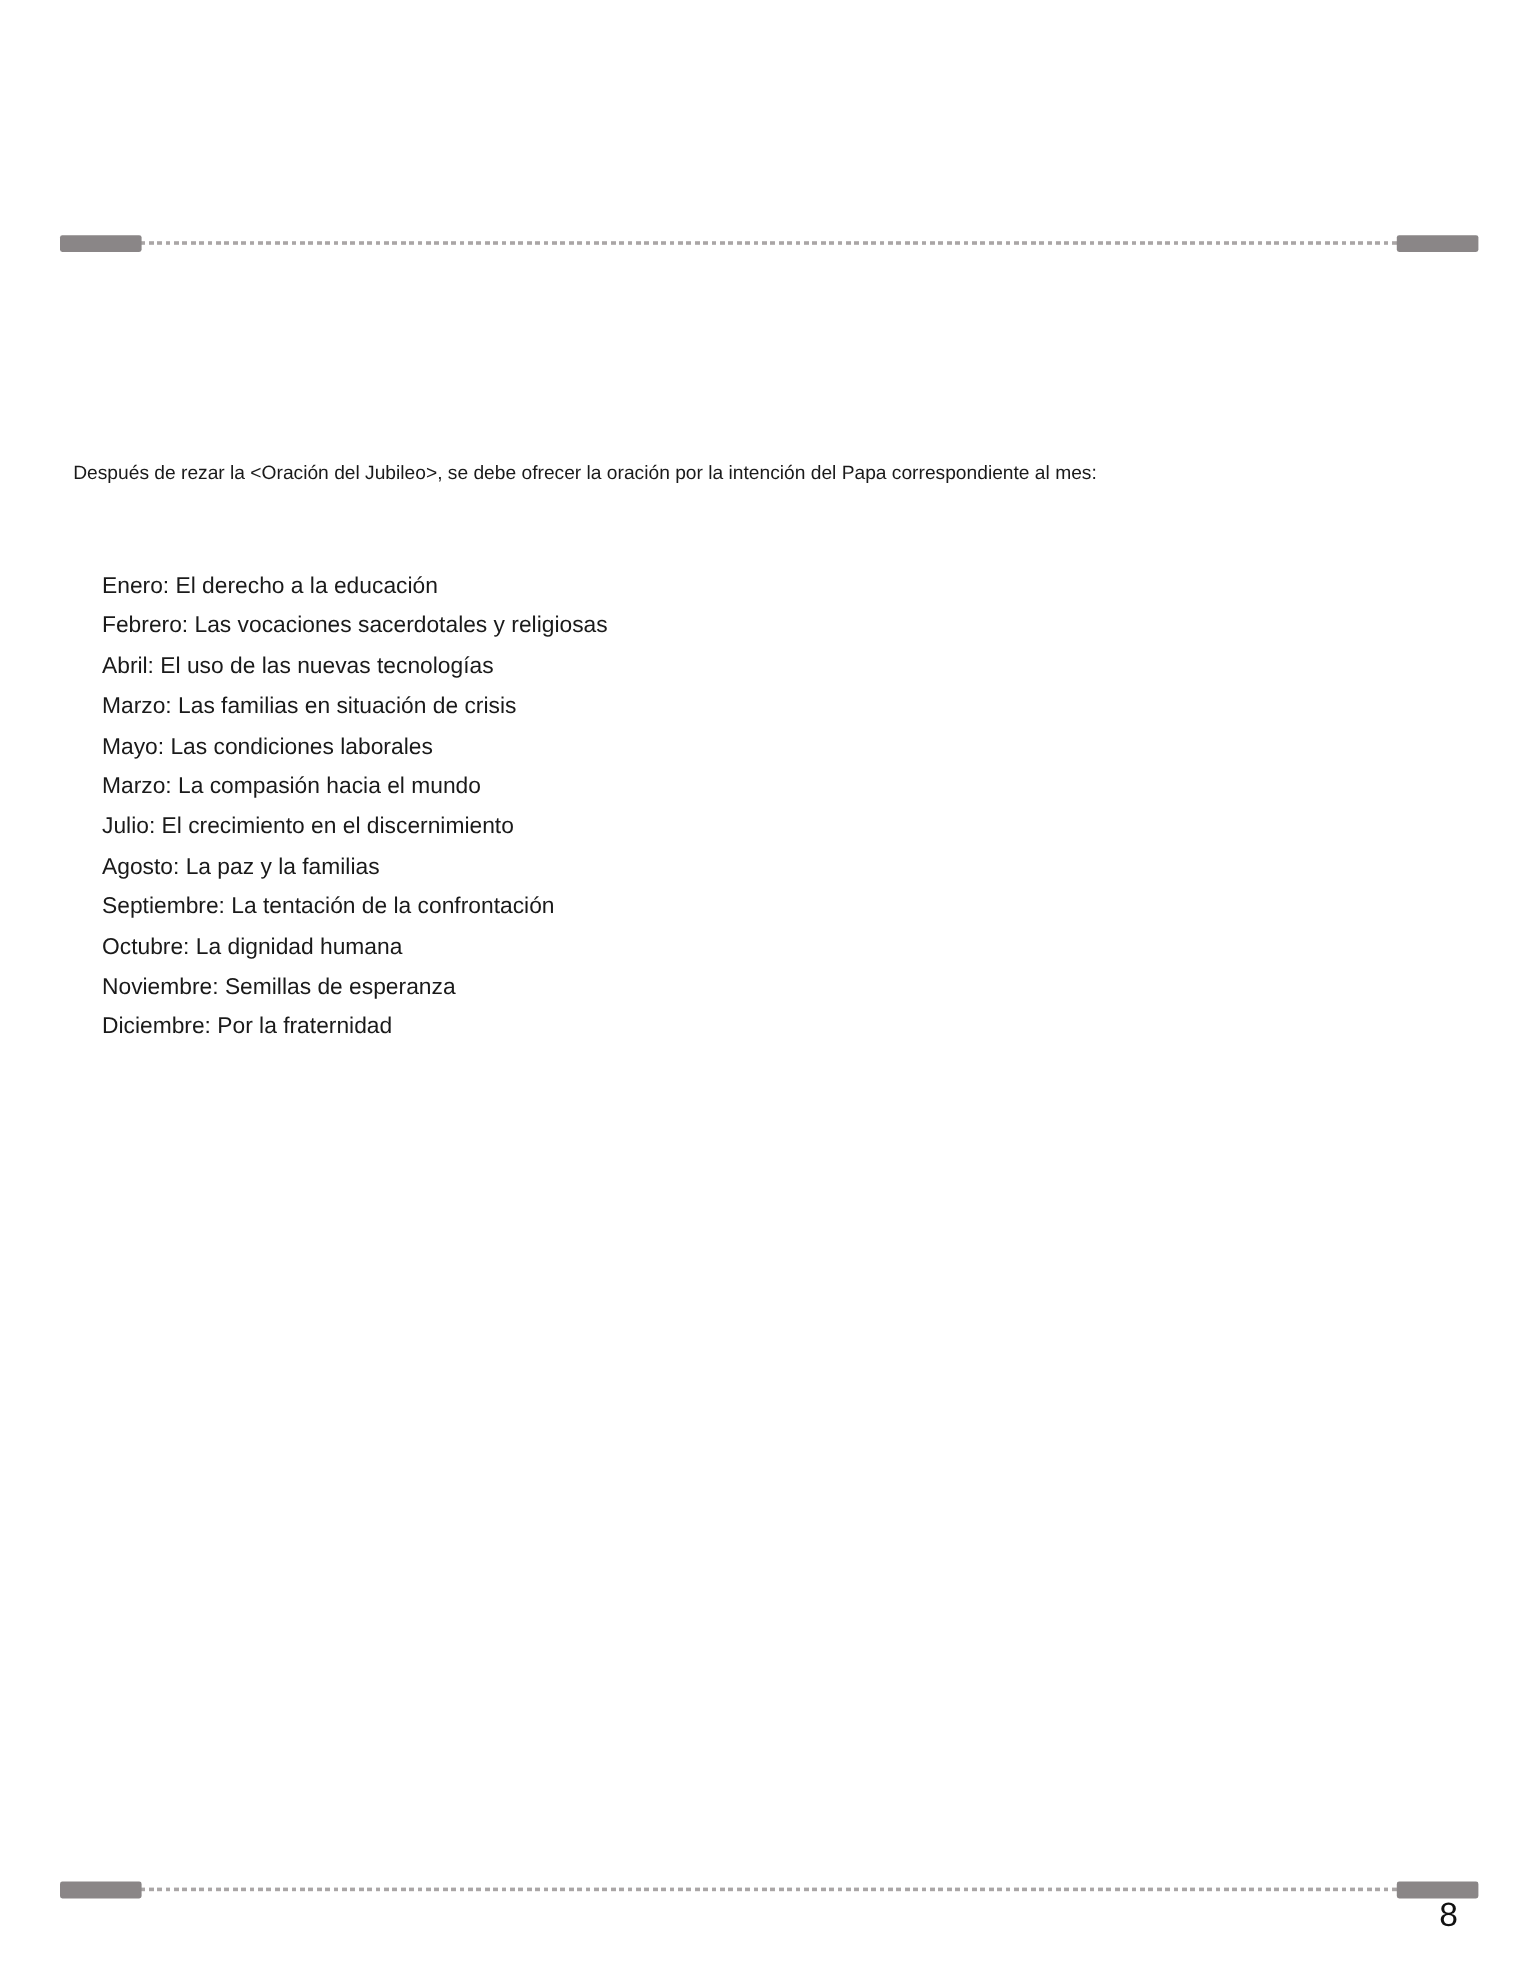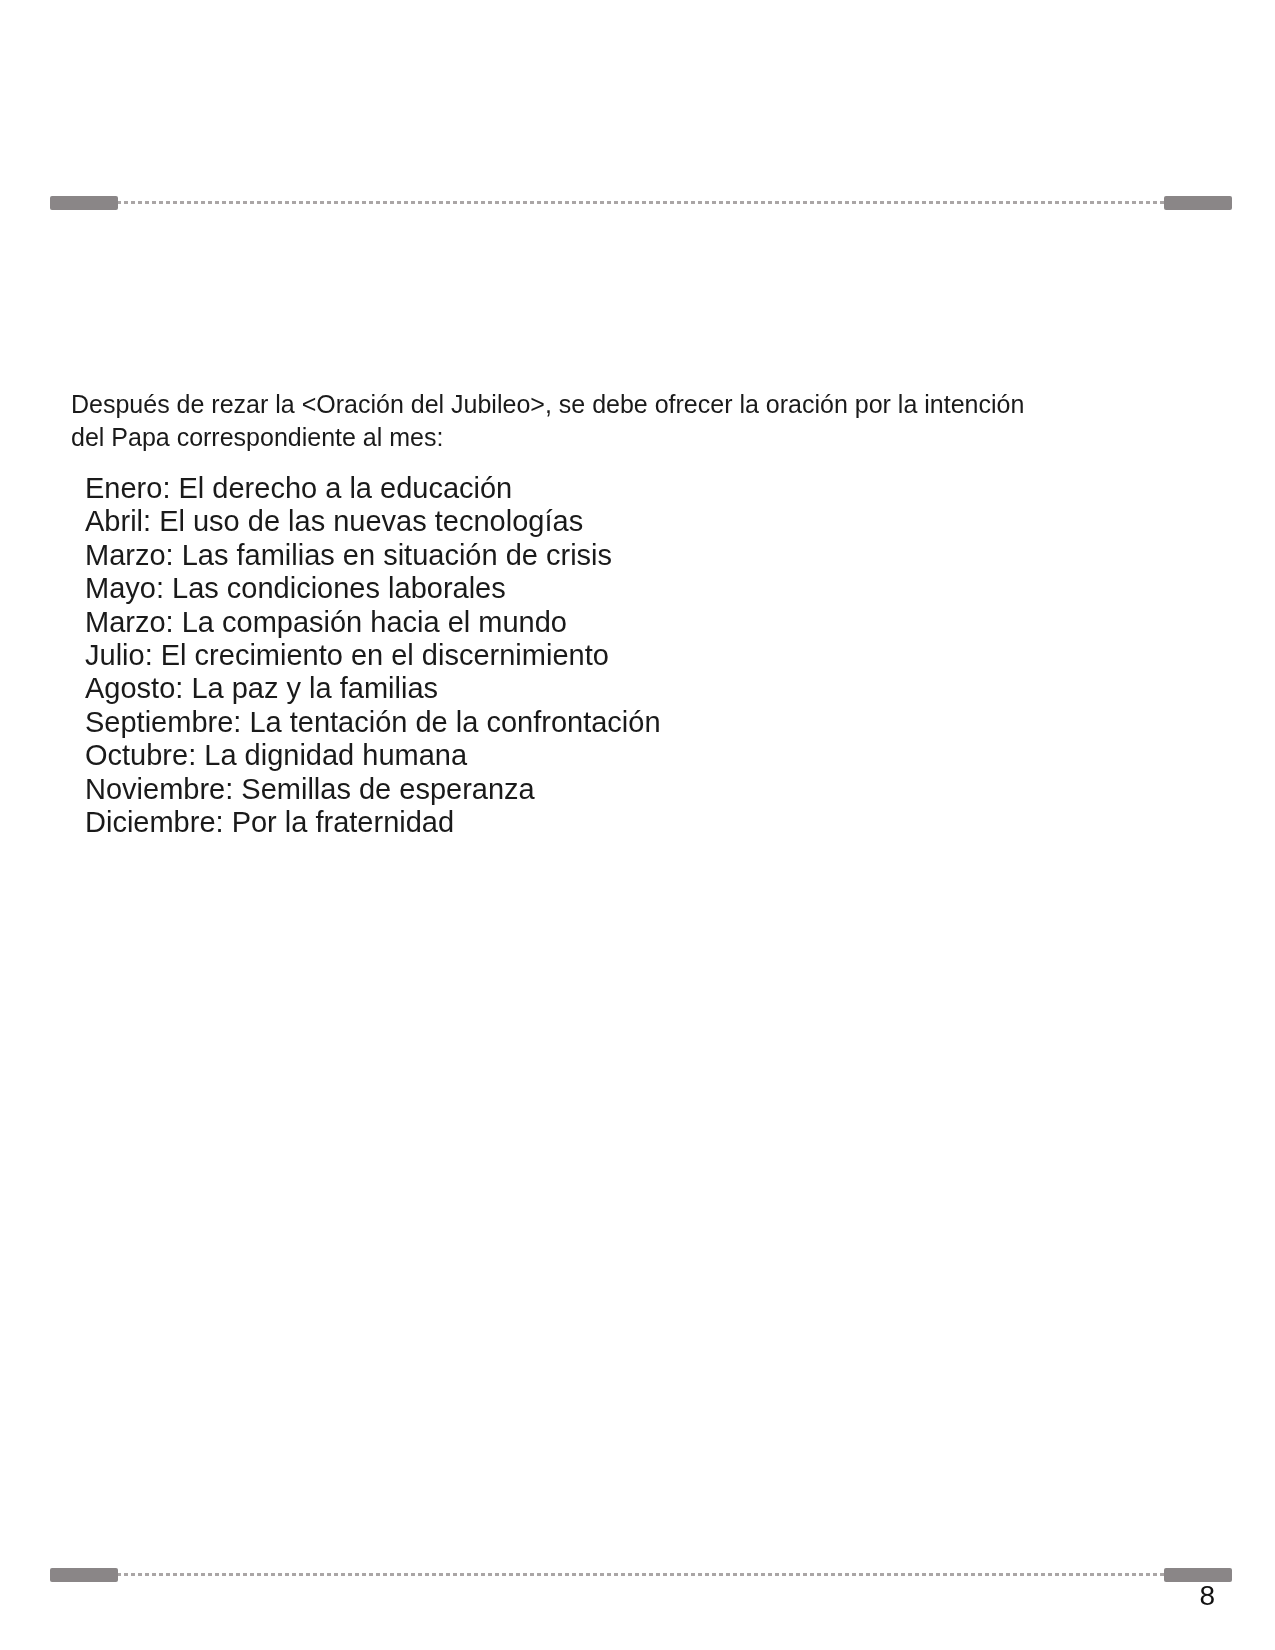"Después de rezar la <Oración" .intro { font-size: 25px -> 16px; margin: 14px -> 4px }
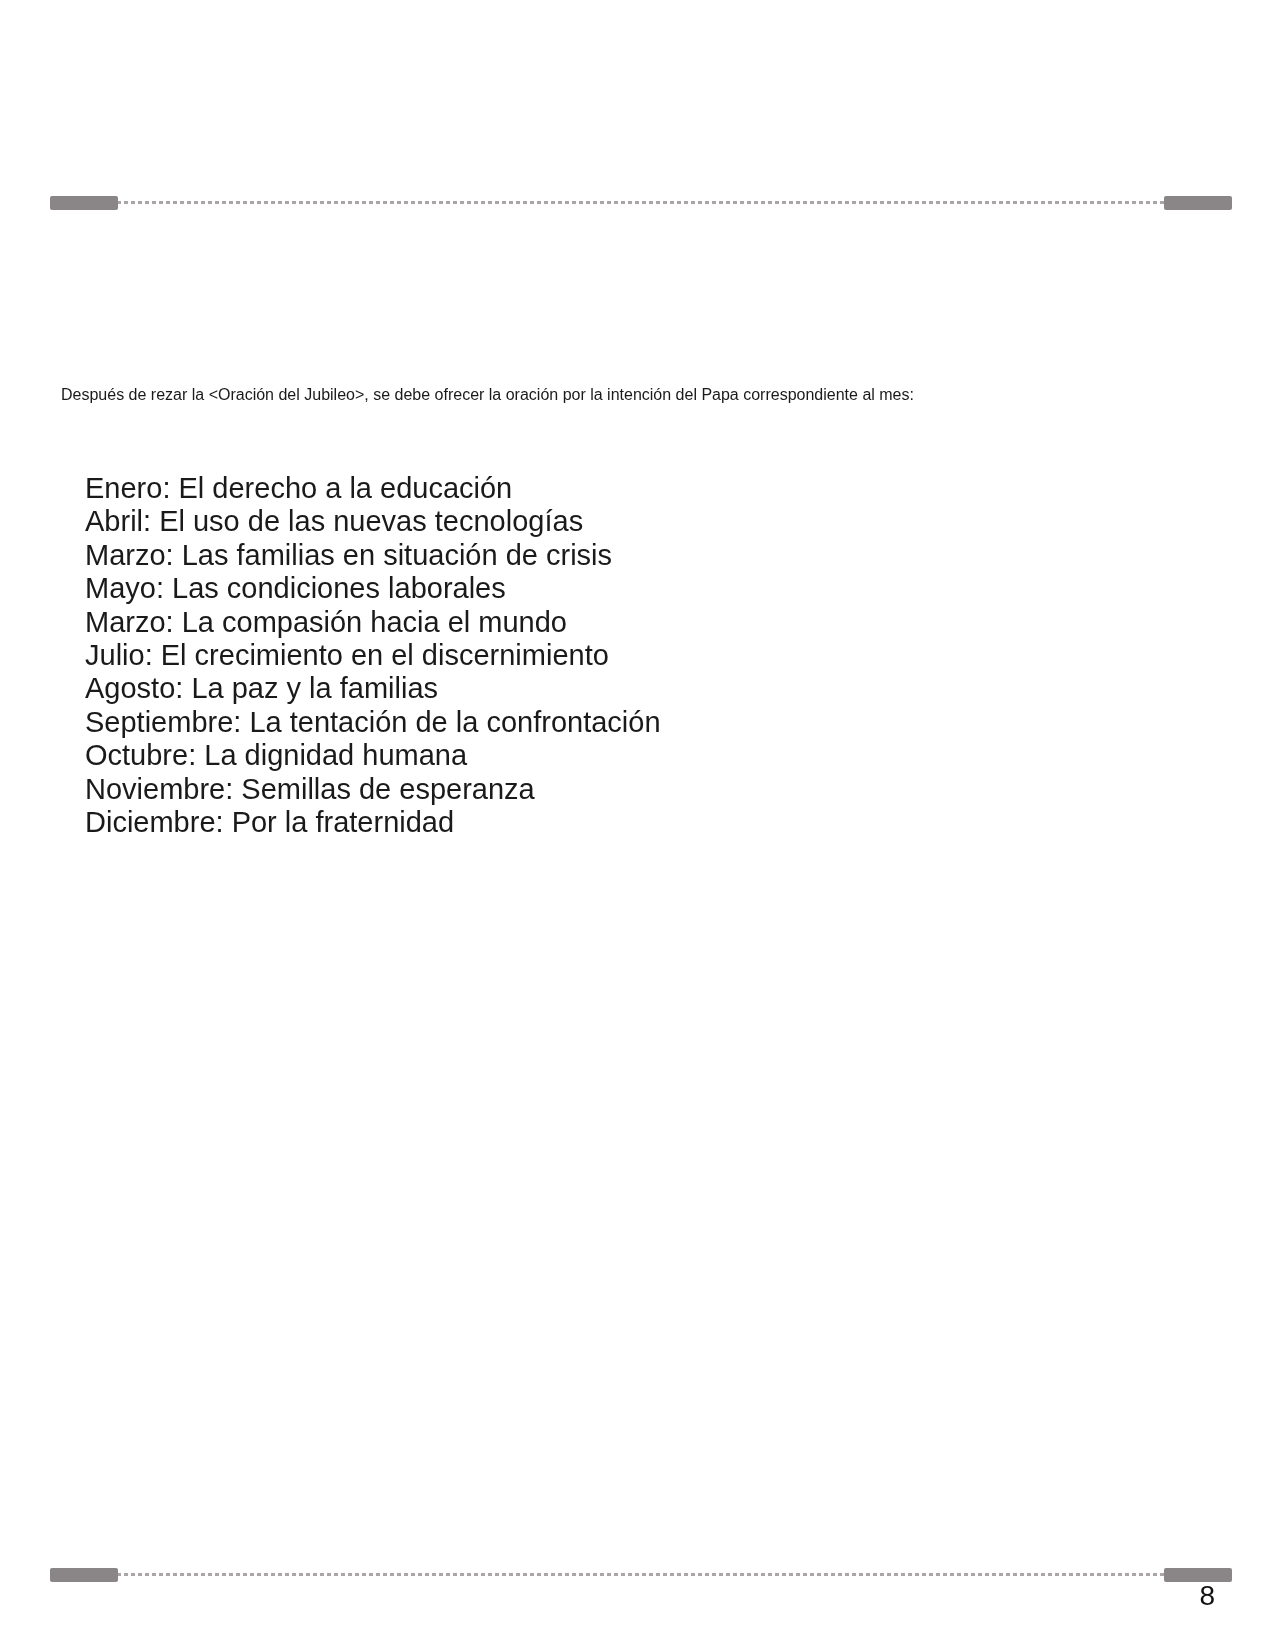"Enero: El derecho a la" .intentions { font-size: 29px -> 19px }
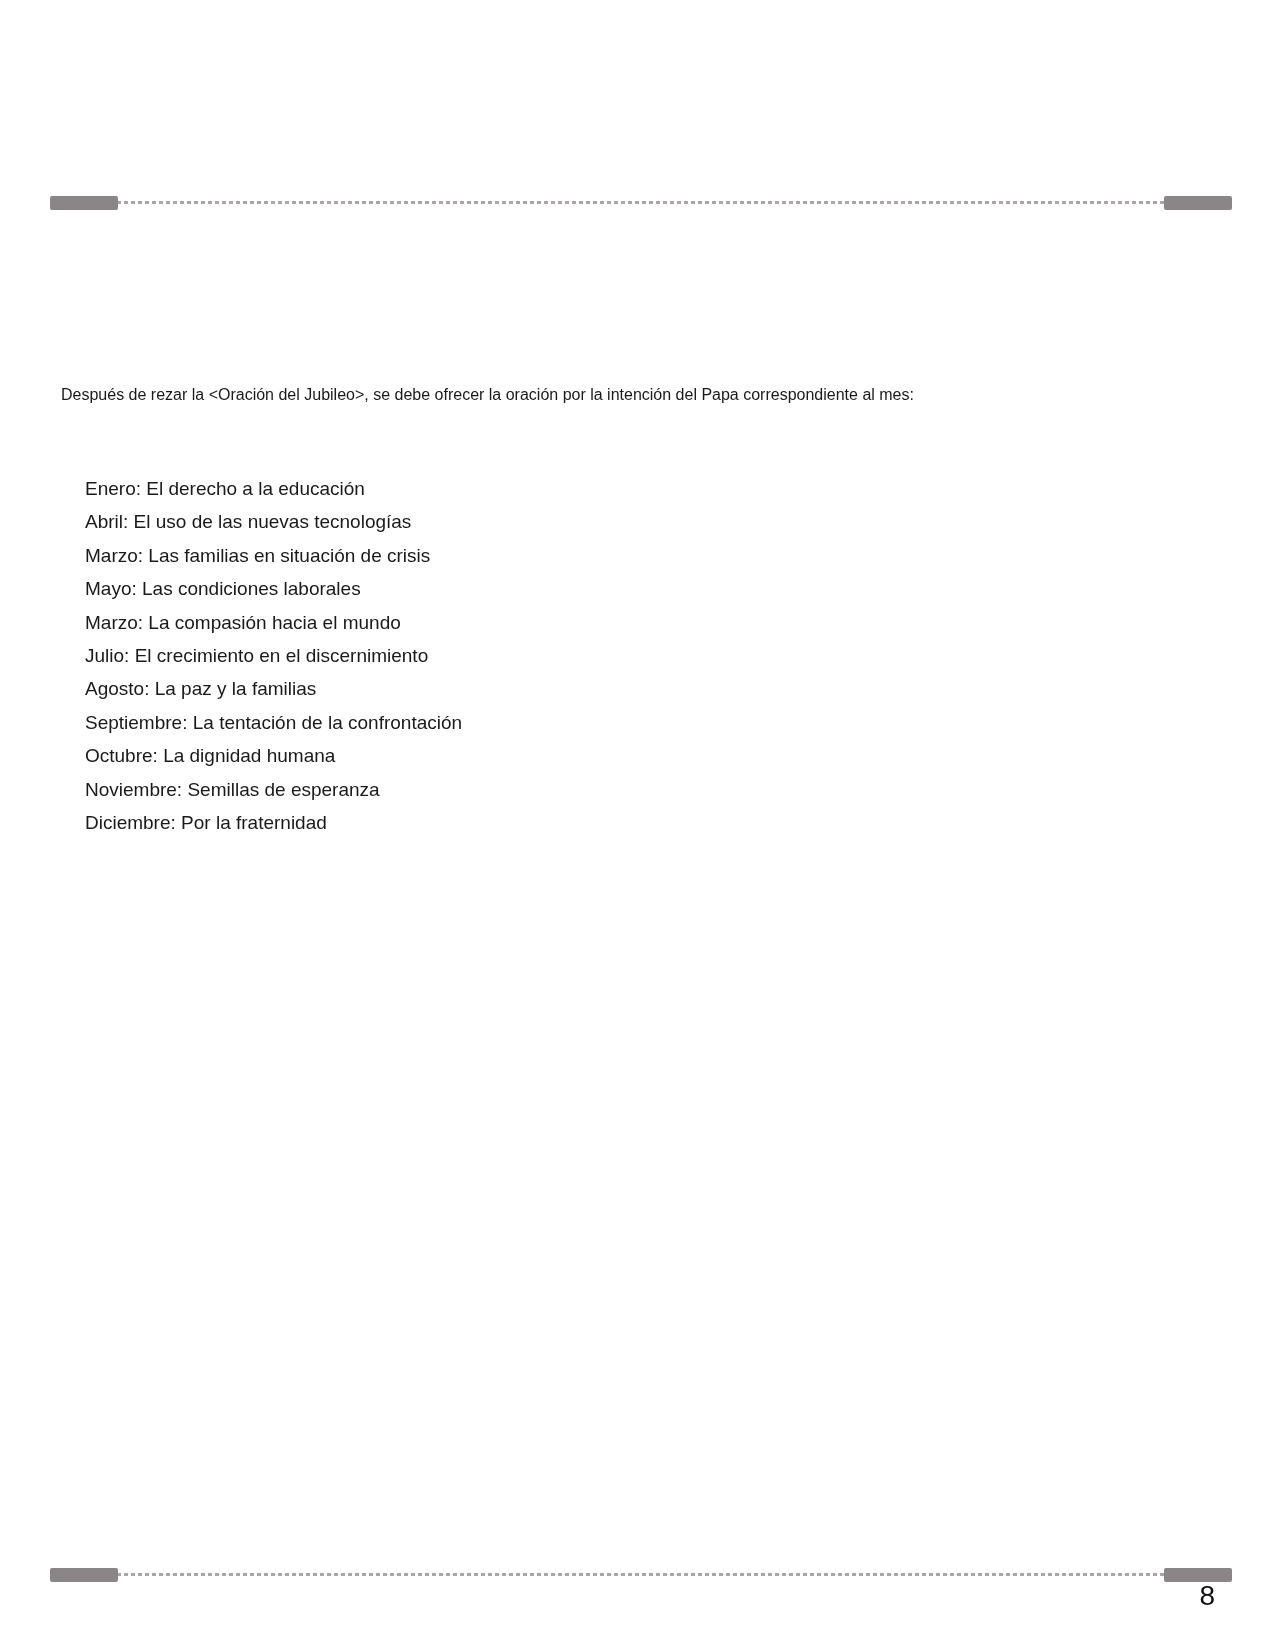"Febrero: Las vocaciones sacerdotales y" li { html: none -> <li>Febrero: Las vocaciones sacerdotales y religiosas</li> }
